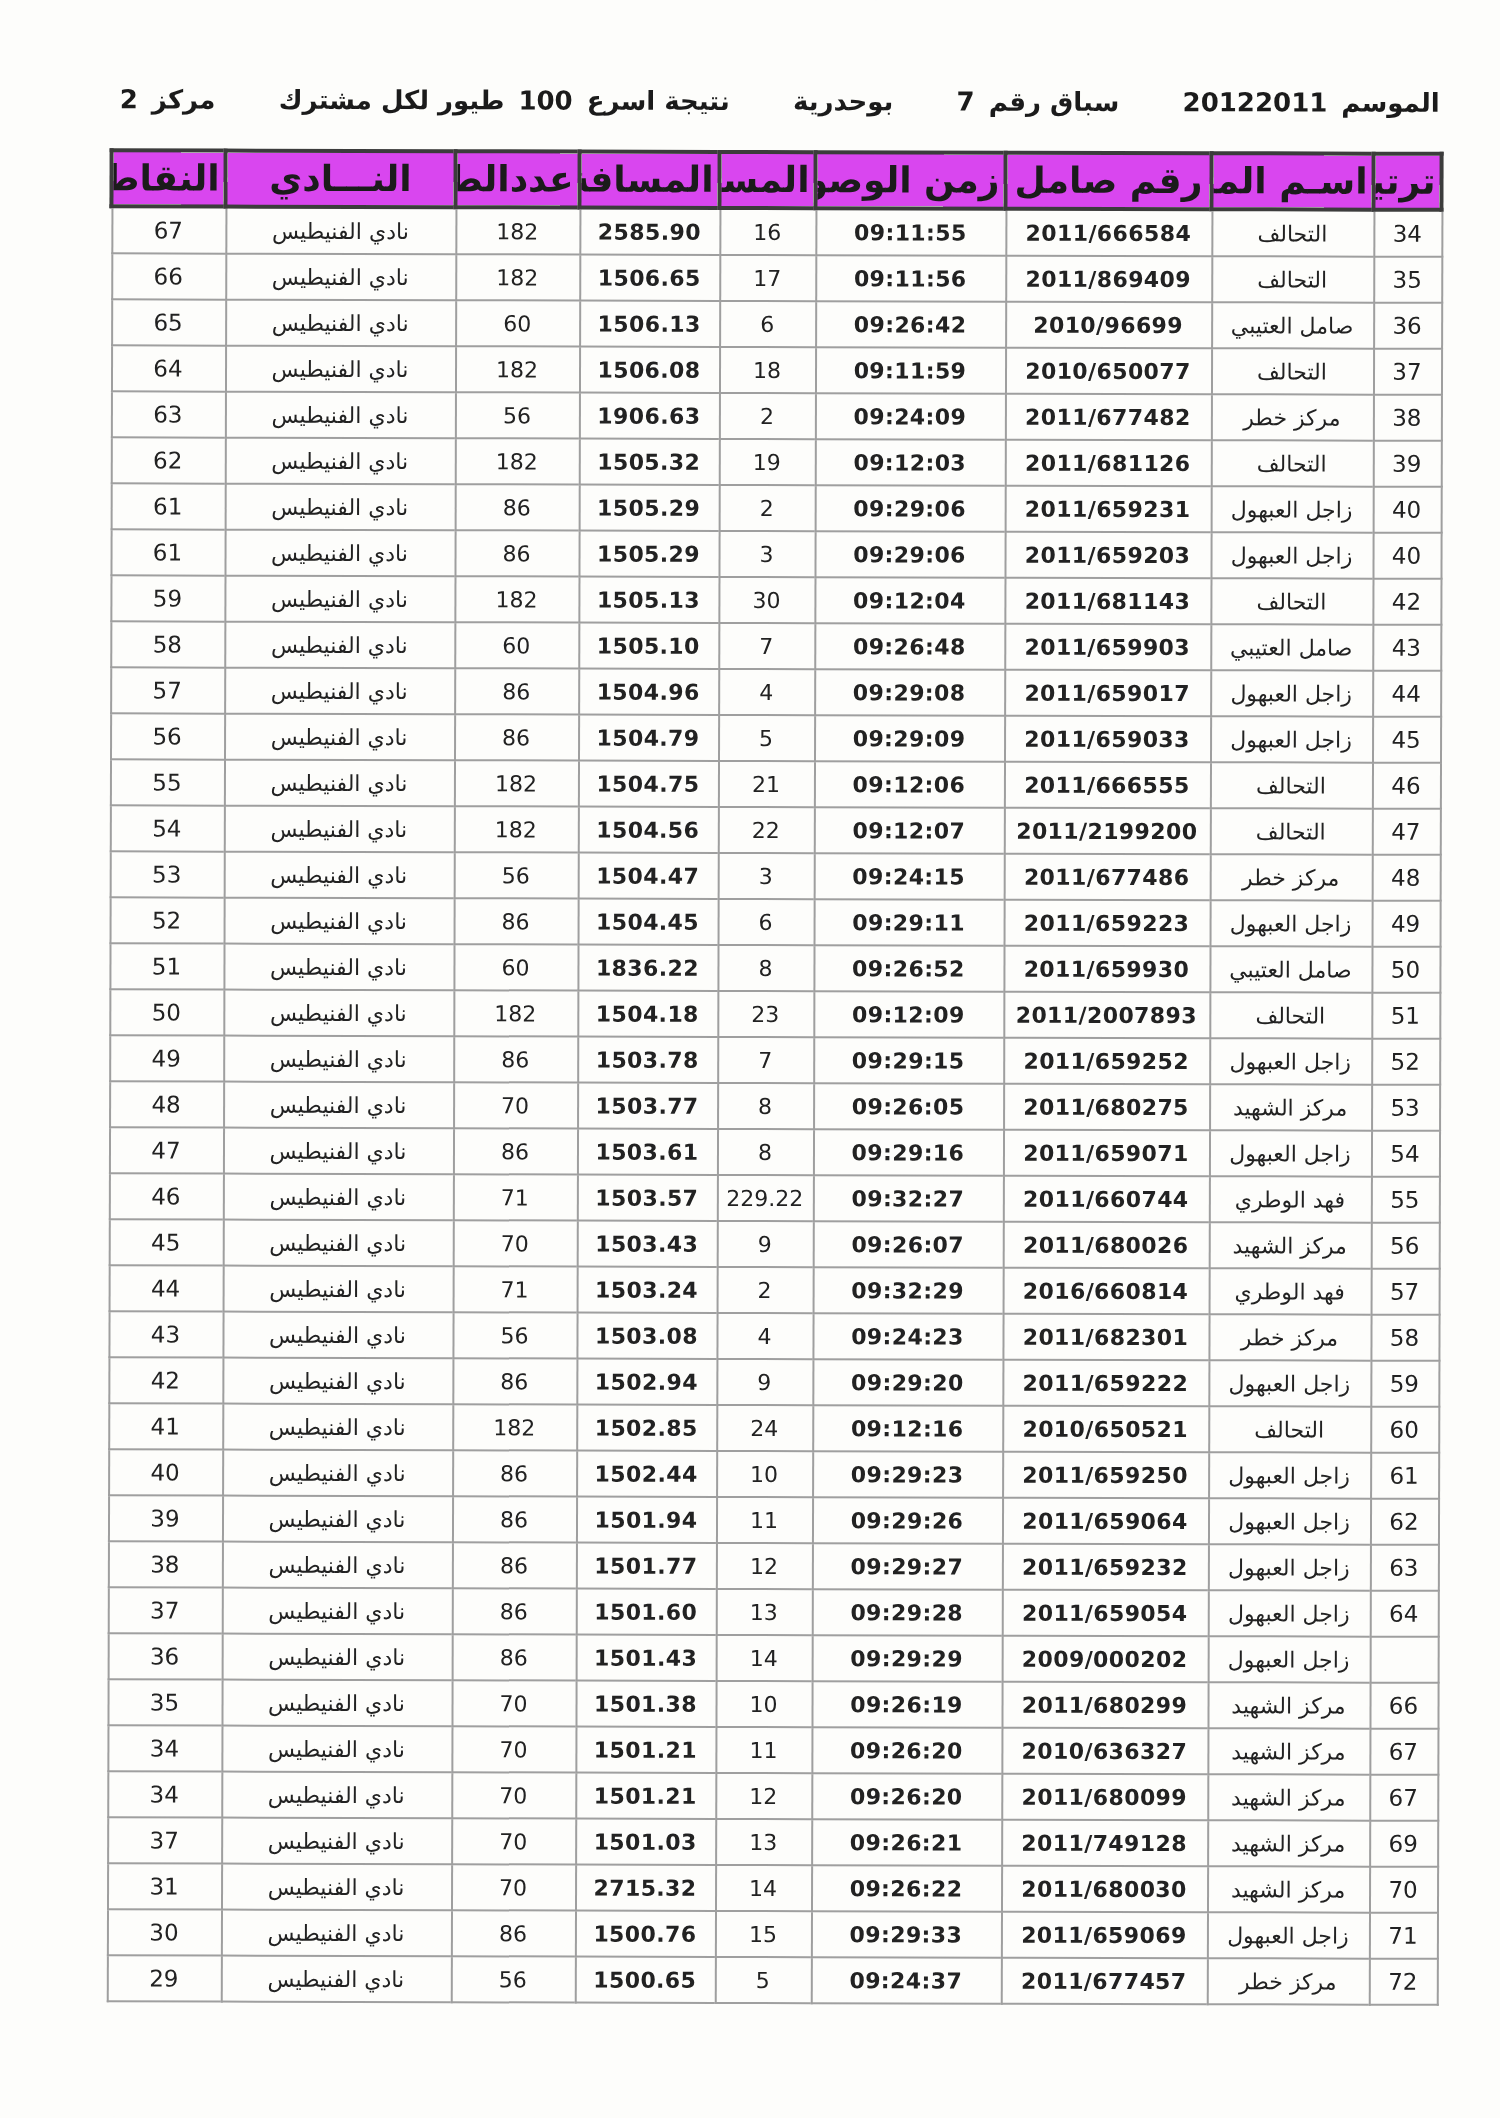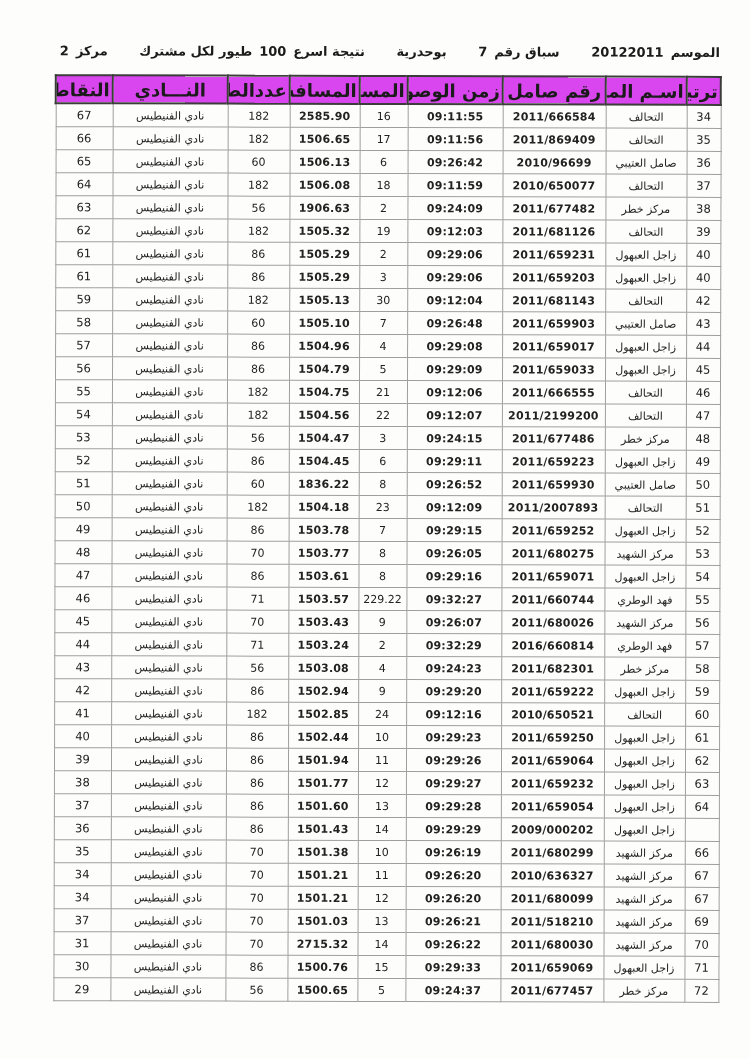"2011/518210" td.col-ring { text: 2011/518210 -> 2011/749128 }
